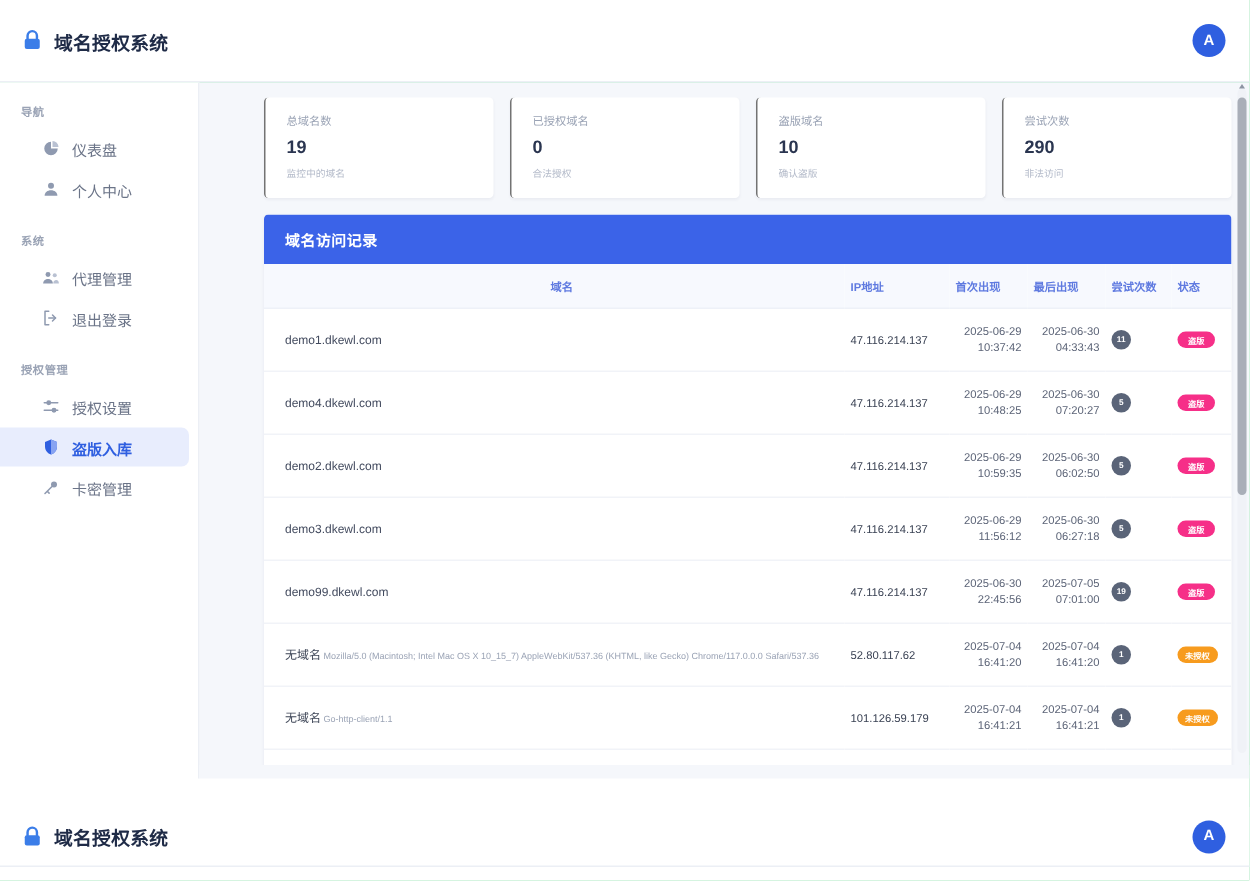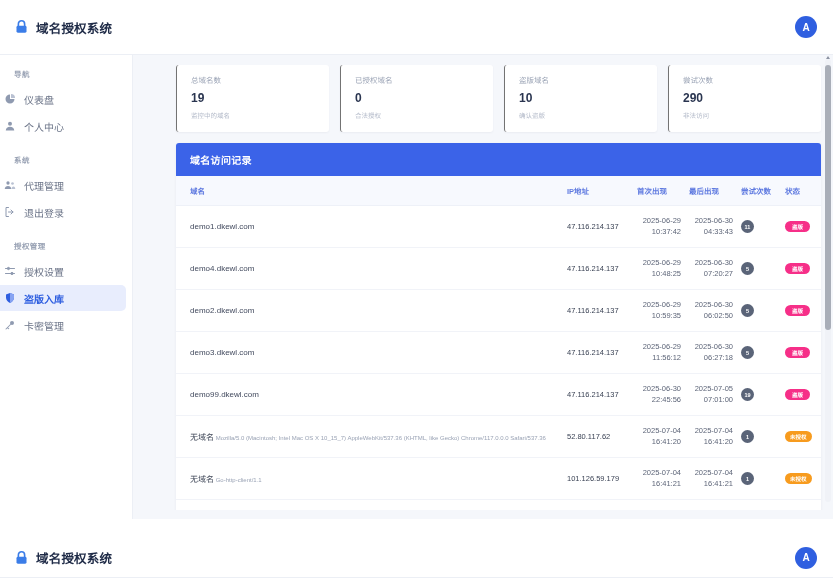"仪表盘" .nav-item { padding-left: 4px -> 28px }
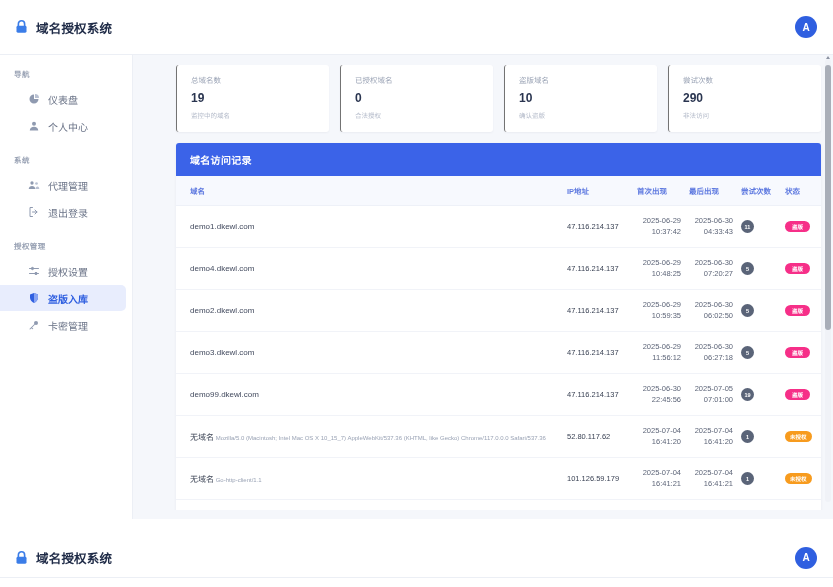"域名" thead th.c-domain { text-align: none -> center }
